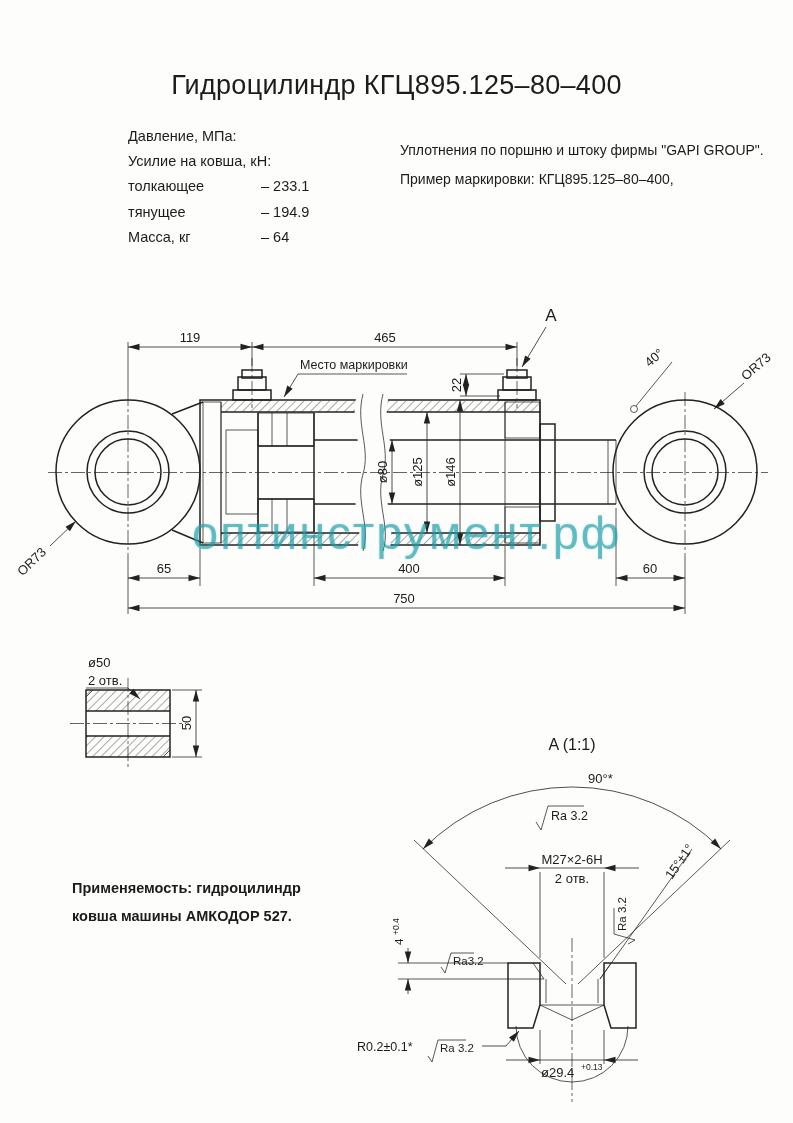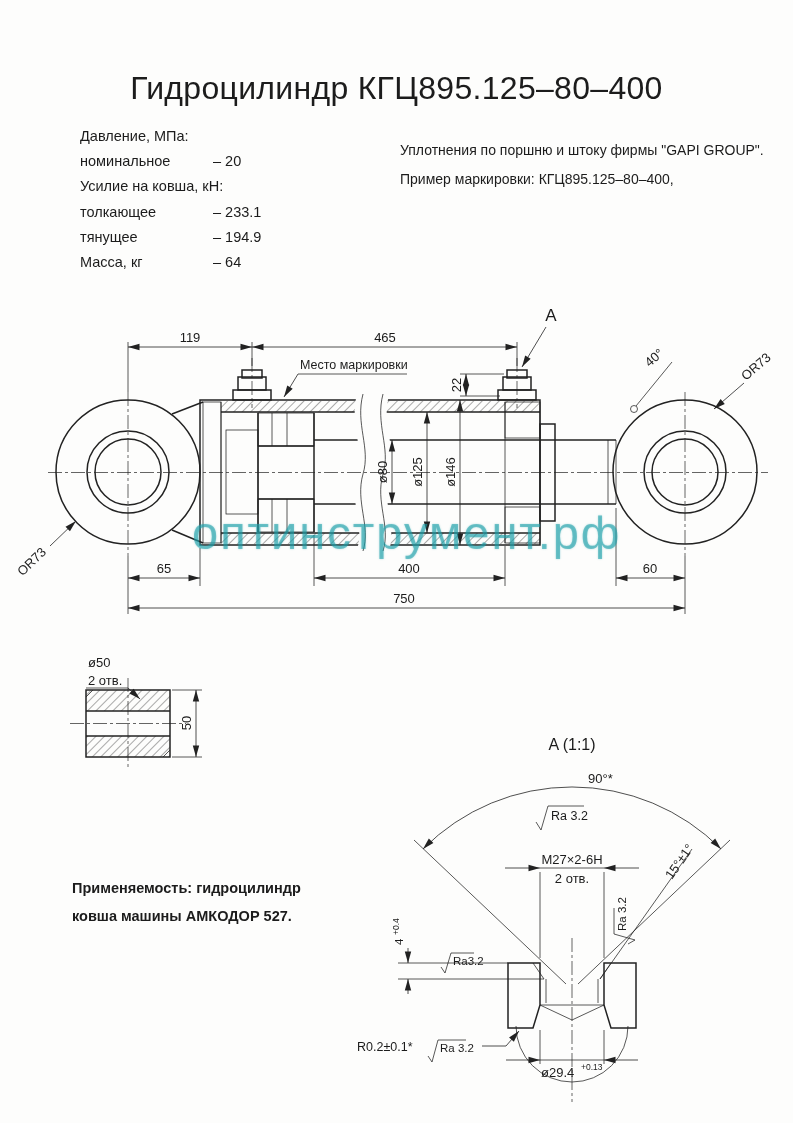"Гидроцилиндр КГЦ895.125–80–400" #title { font-size: 32px -> 27px }
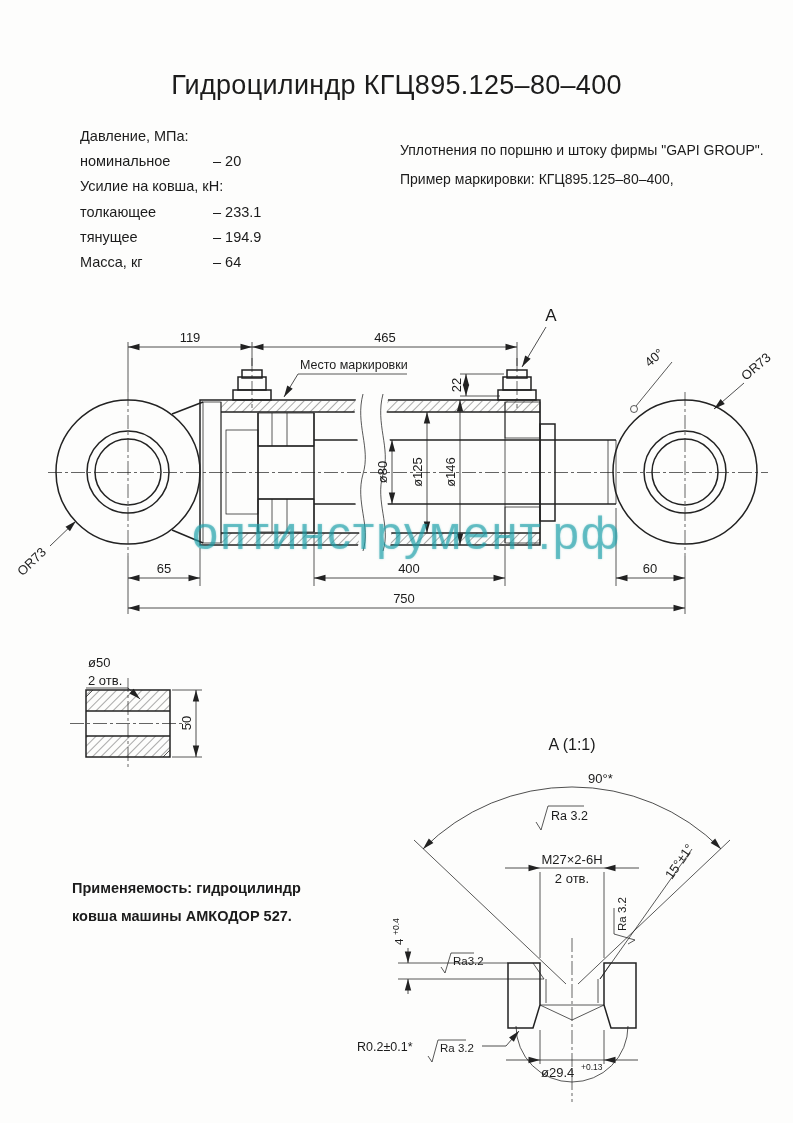"Давление, МПа:" .spec-row { margin-left: none -> 48px }
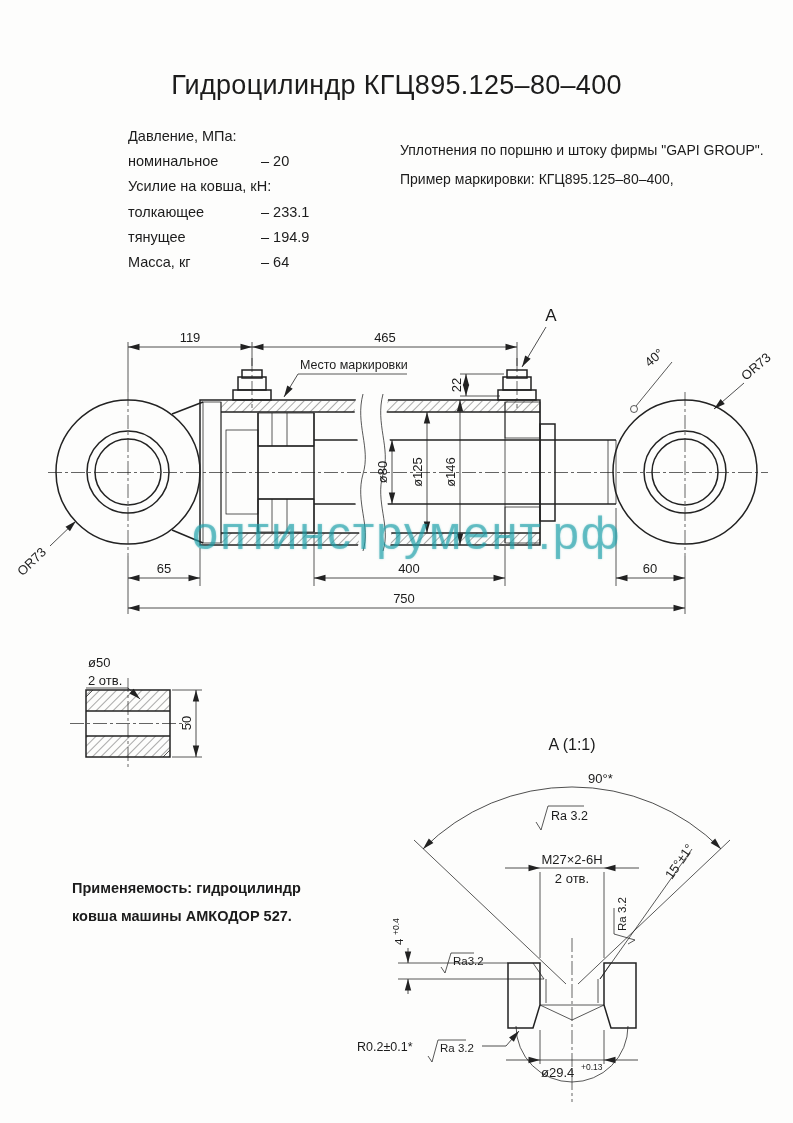"номинальное" div.spec-row { html: <div> <span>номинальное</span> <span>– 20</span> </div> -> none }
